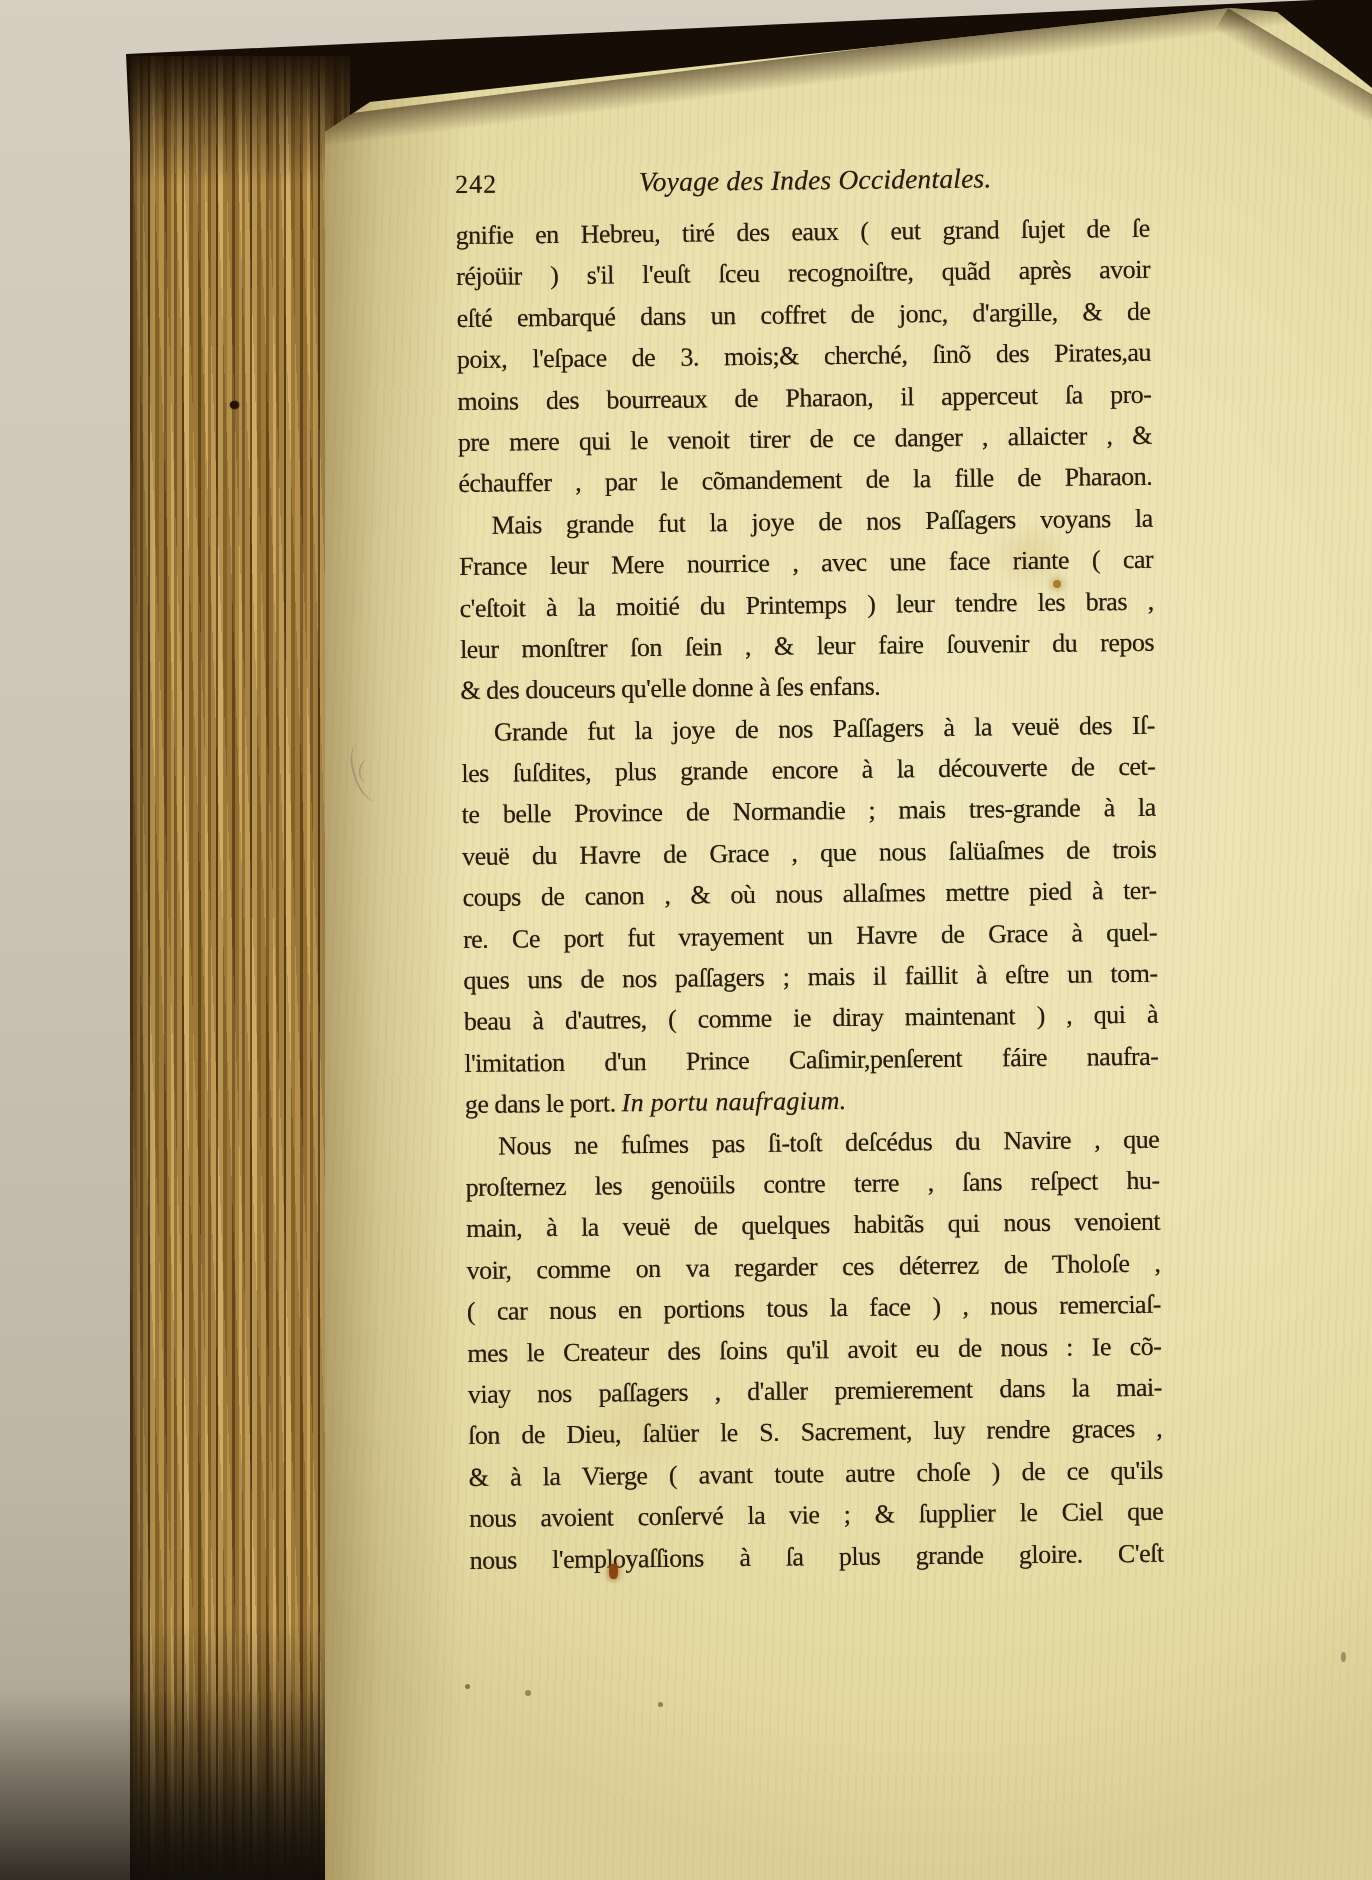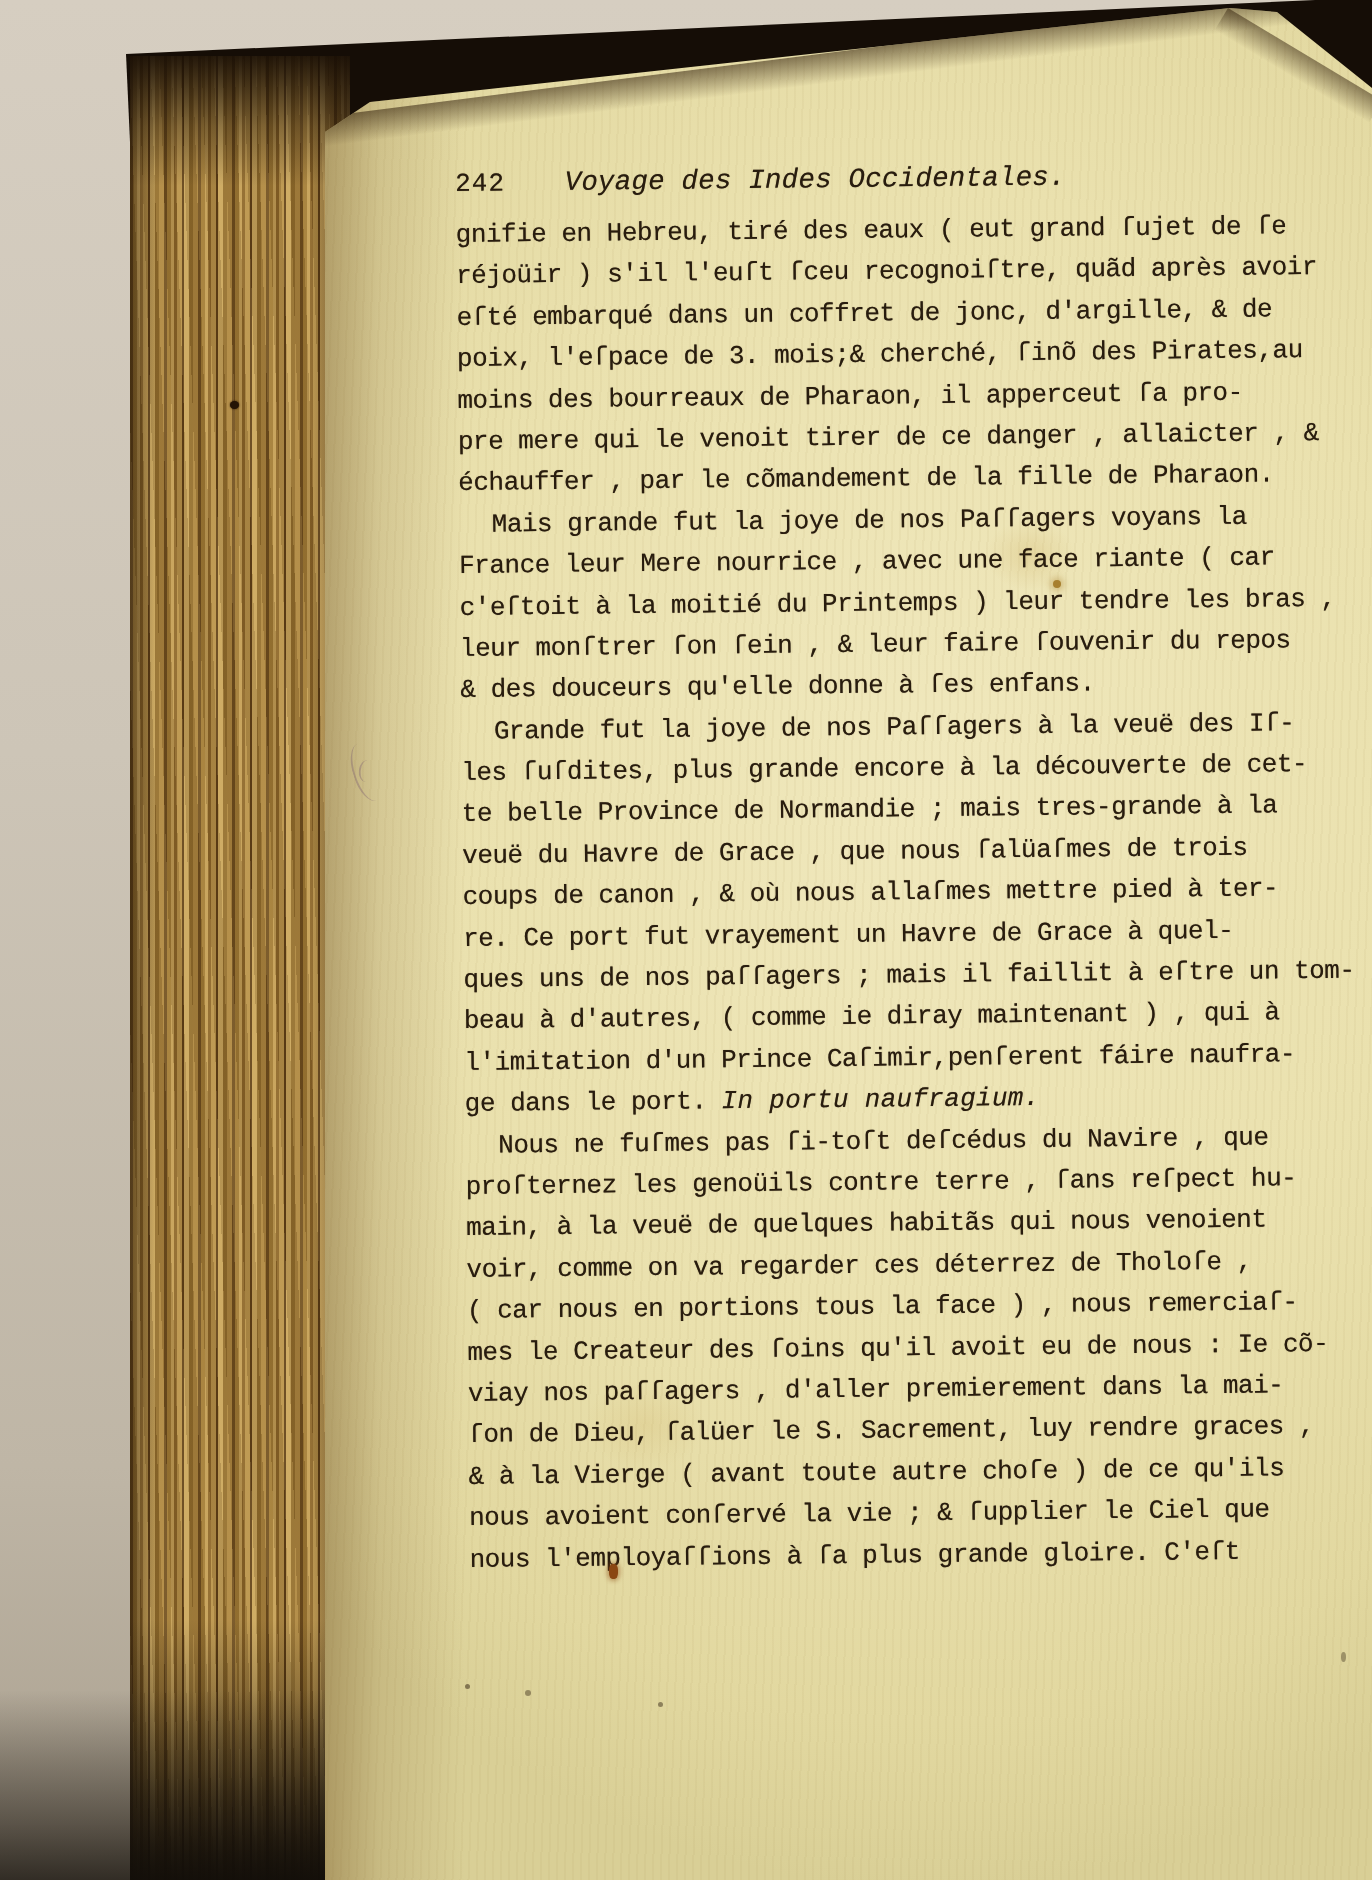"242" .canvas { font-family: Liberation Mono, monospace -> Liberation Serif, serif }
